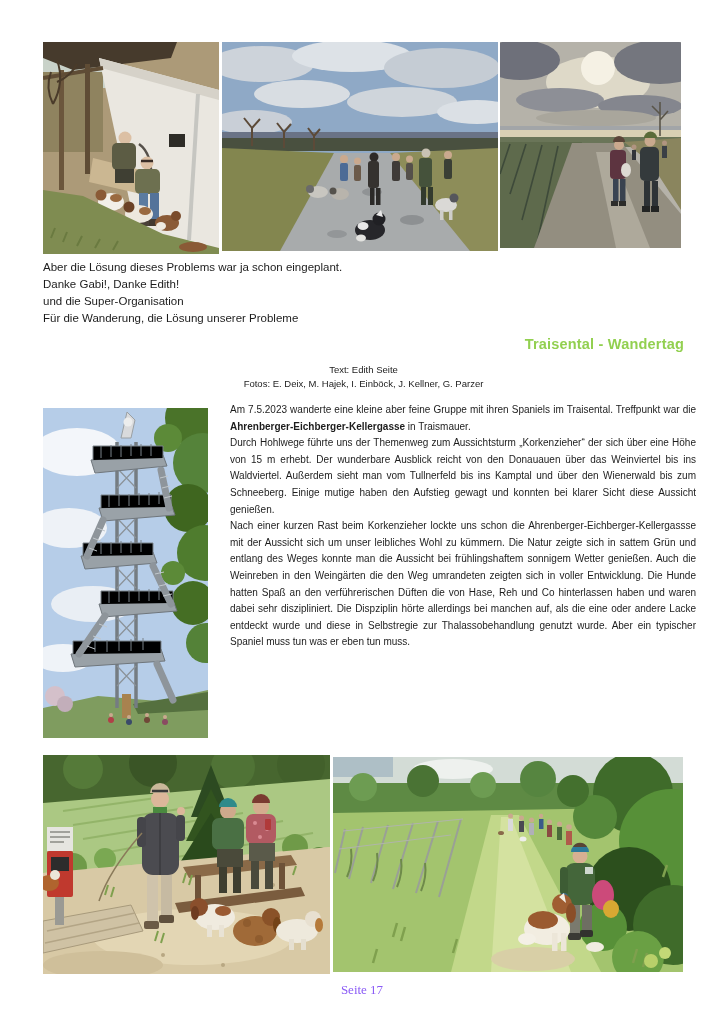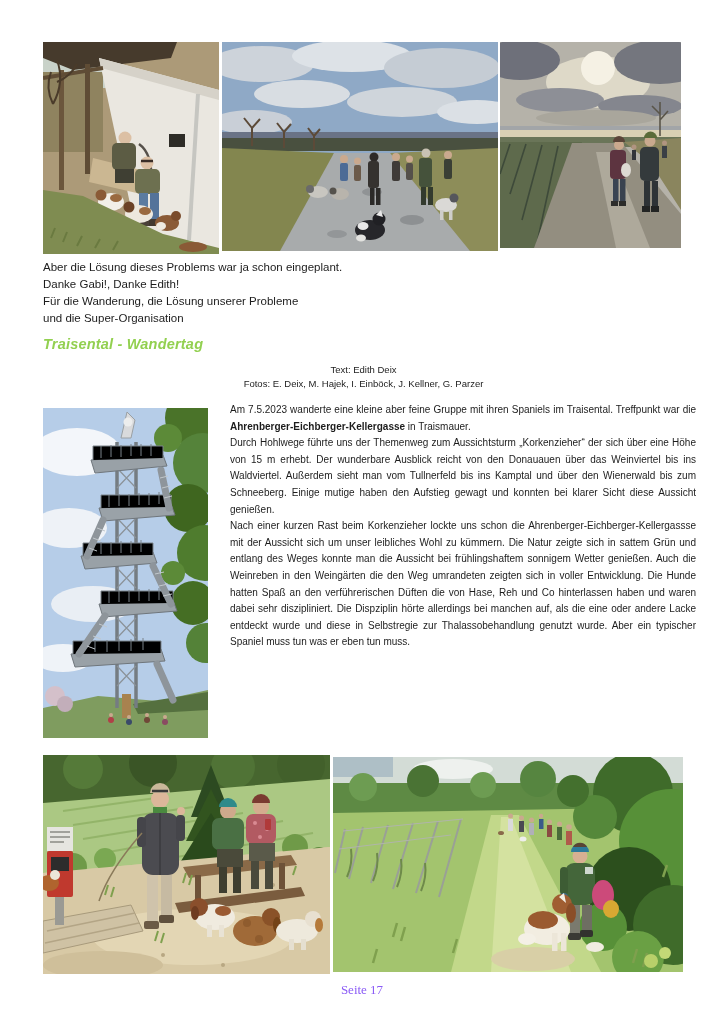"Für die Wanderung, die Lösung" div { order: before "und die Super-Organisation" -> after "und die Super-Organisation" }
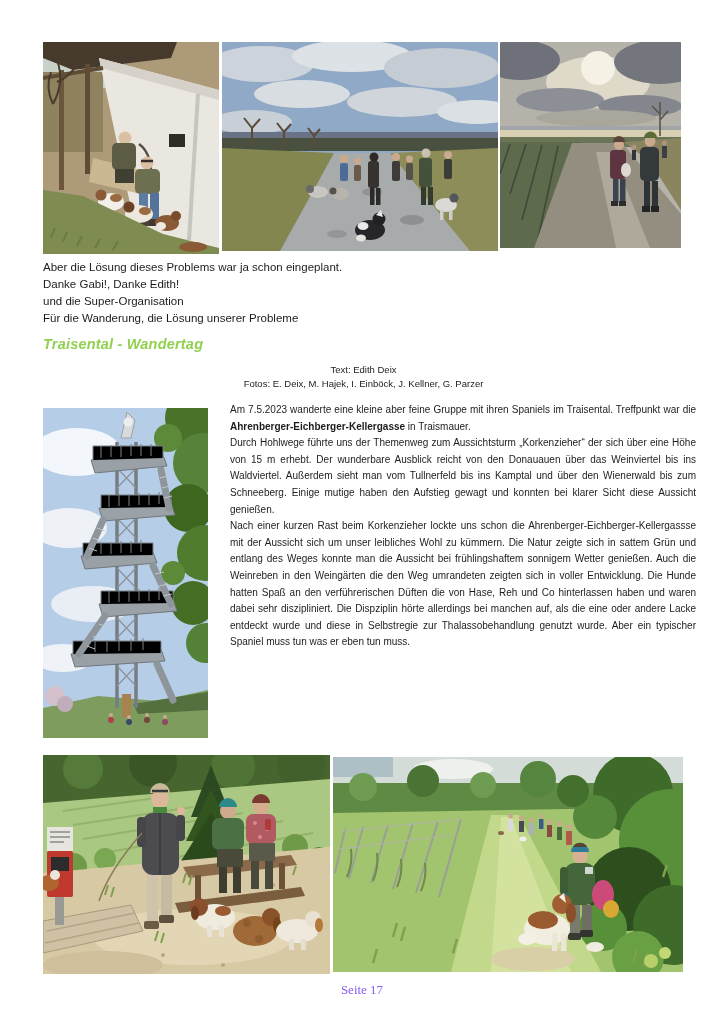"Traisental - Wandertag" .title { font-style: italic -> none; text-align: left -> right }
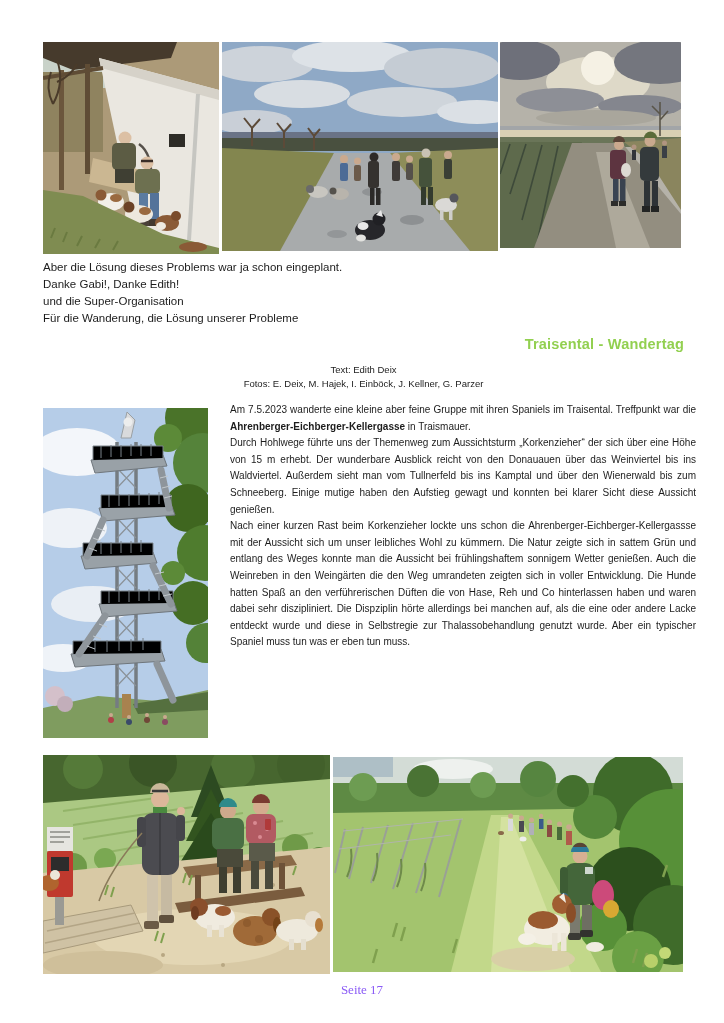"Text: Edith Deix" div { text: Deix -> Seite }
